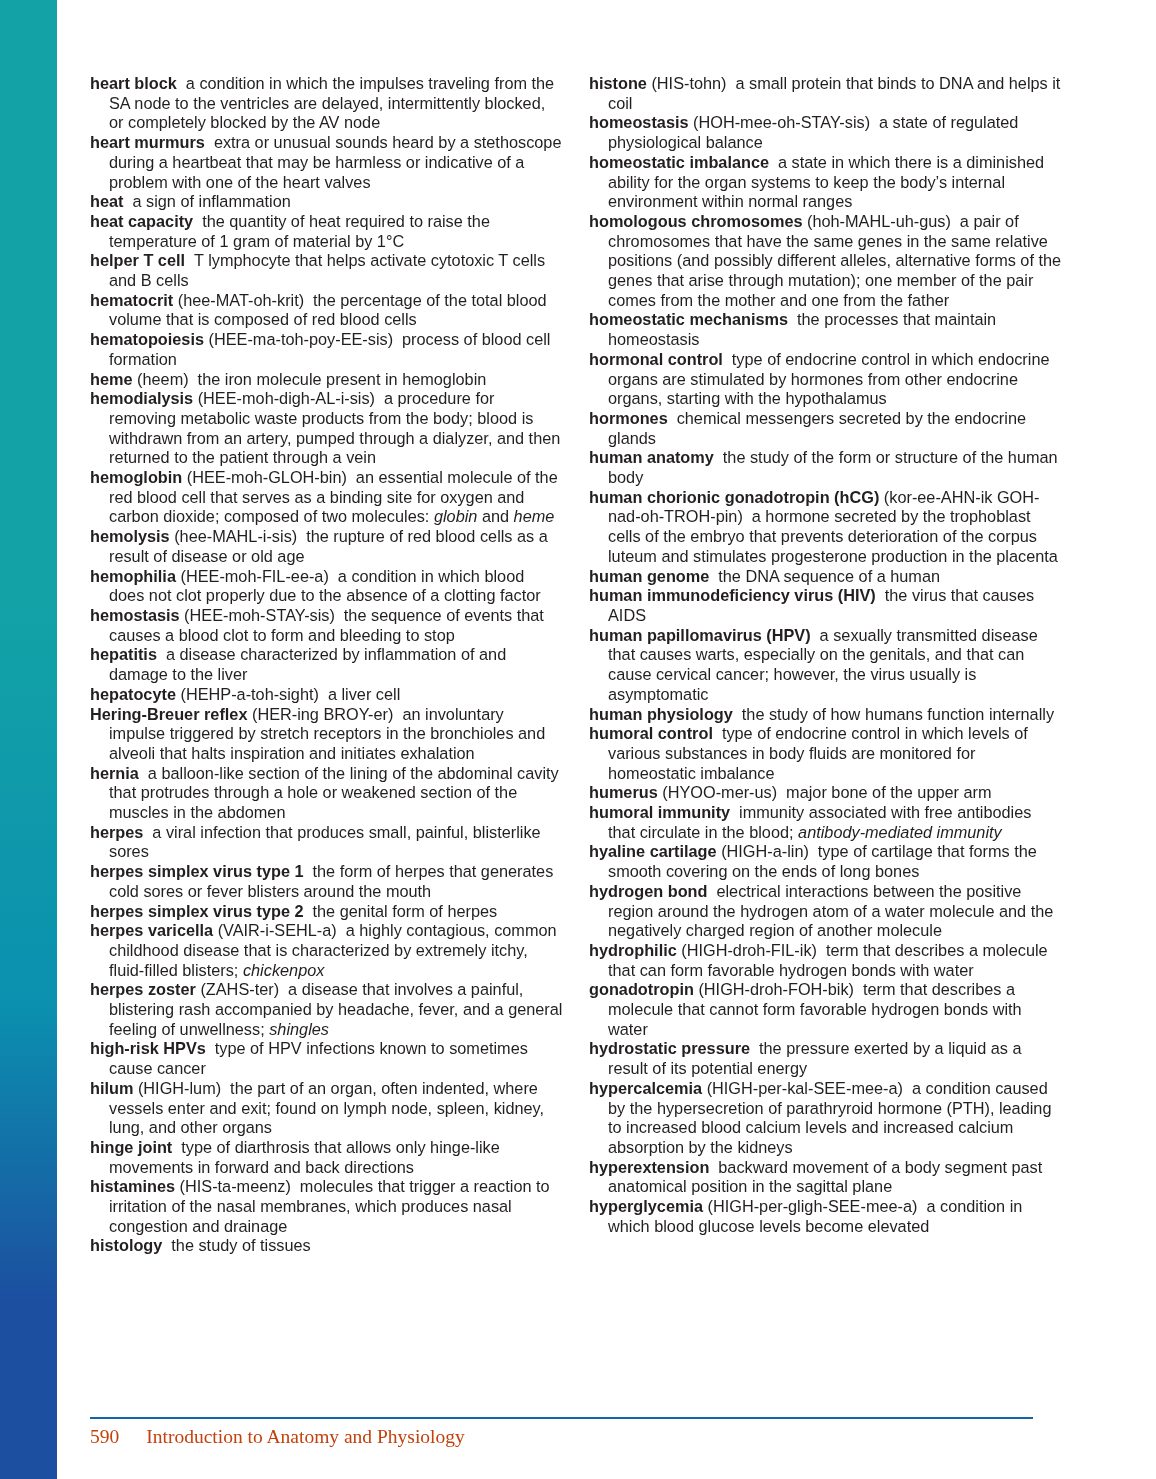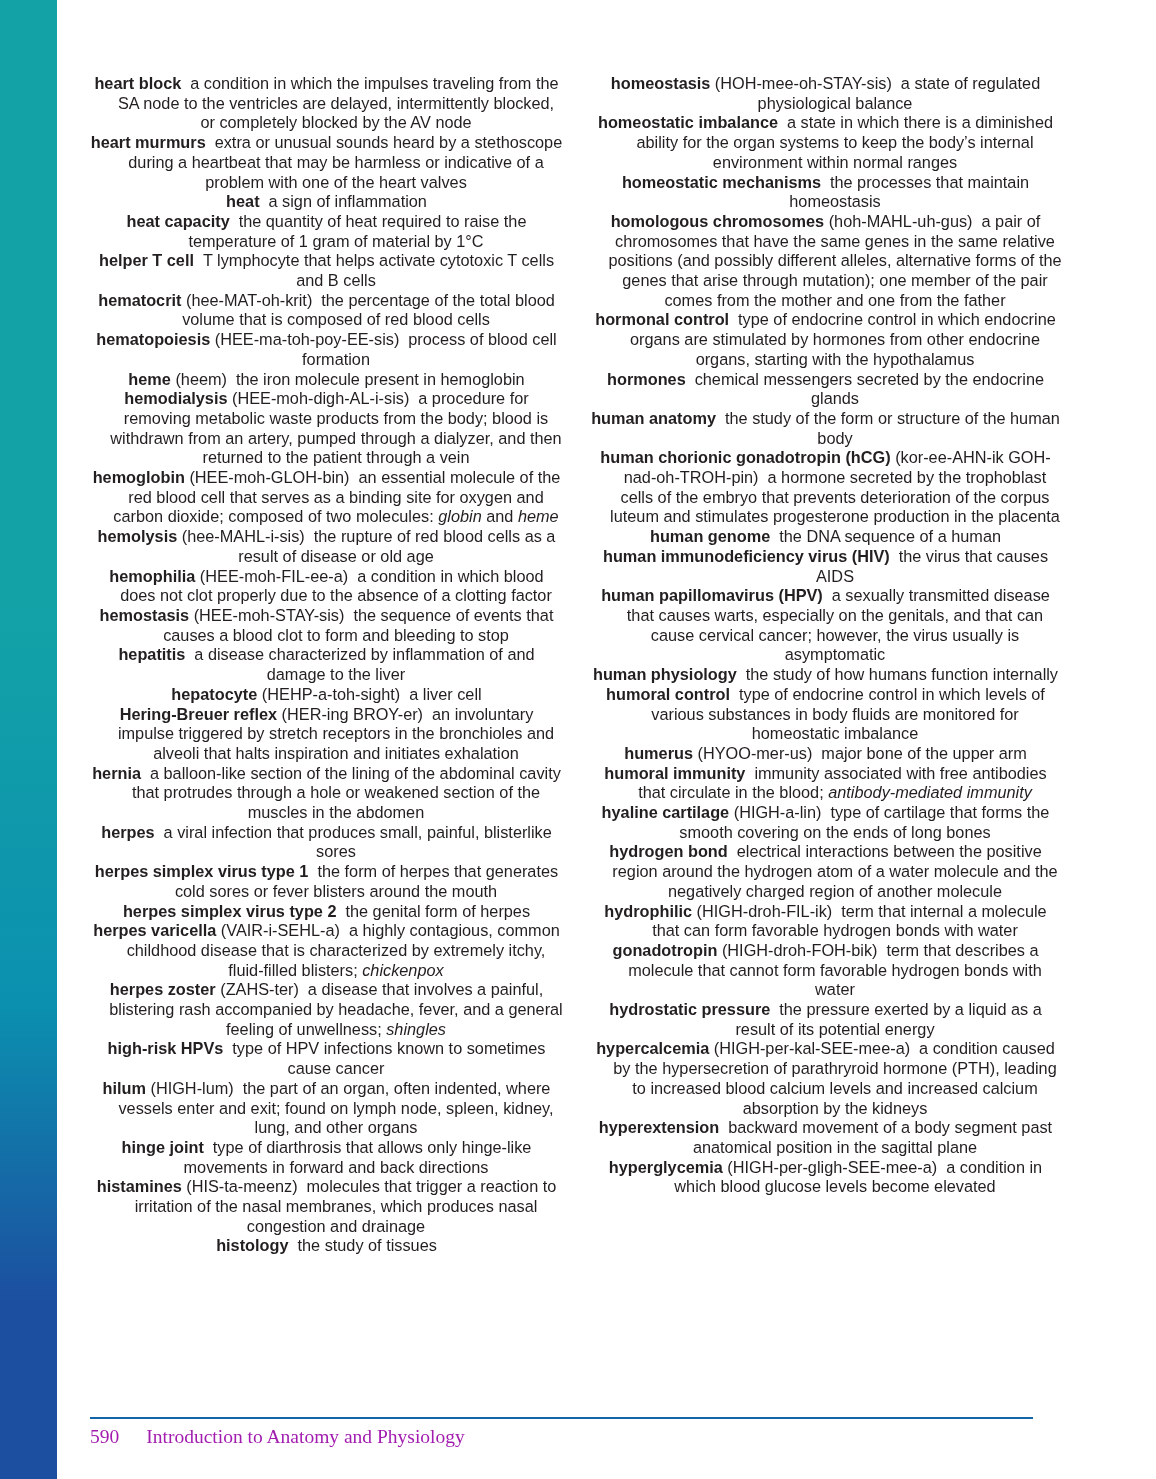"heart block a condition in" .entry { text-align: center -> none }
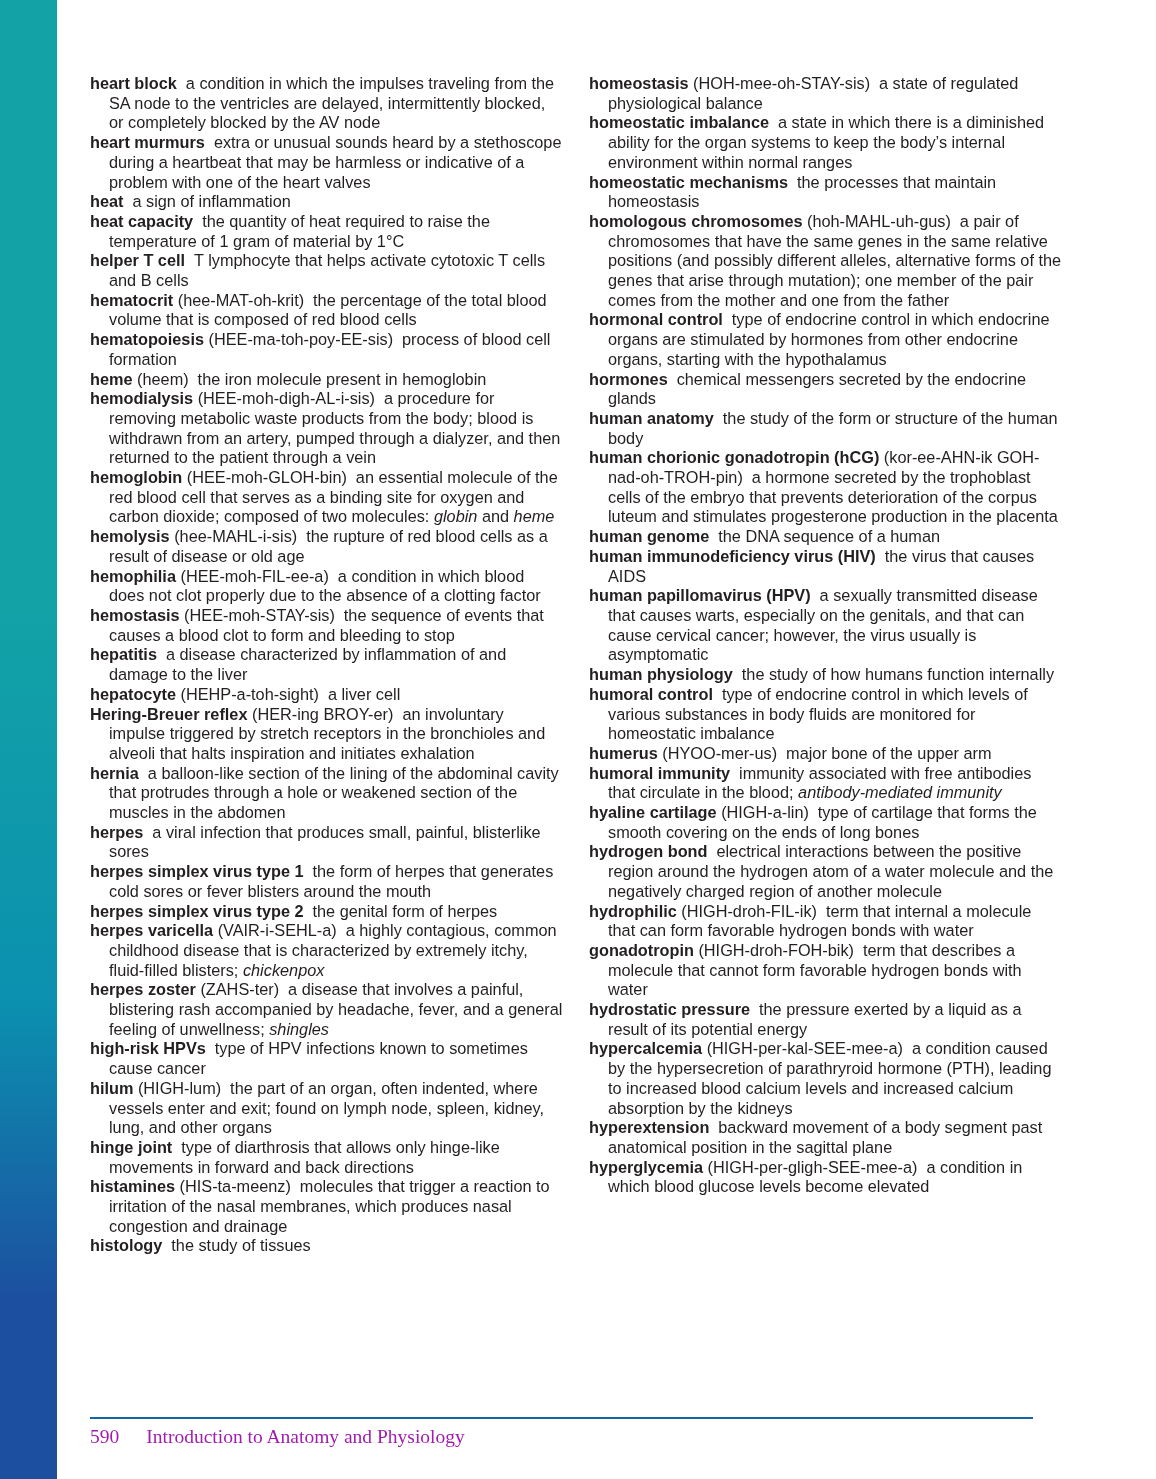"histone (HIS-tohn) a small protein" p.entry { html: none -> <p><b>histone</b><span>&nbsp;(HIS-tohn)</span><span></span><span><span>a small protein that binds to DNA and helps it coil</span></span></p> }
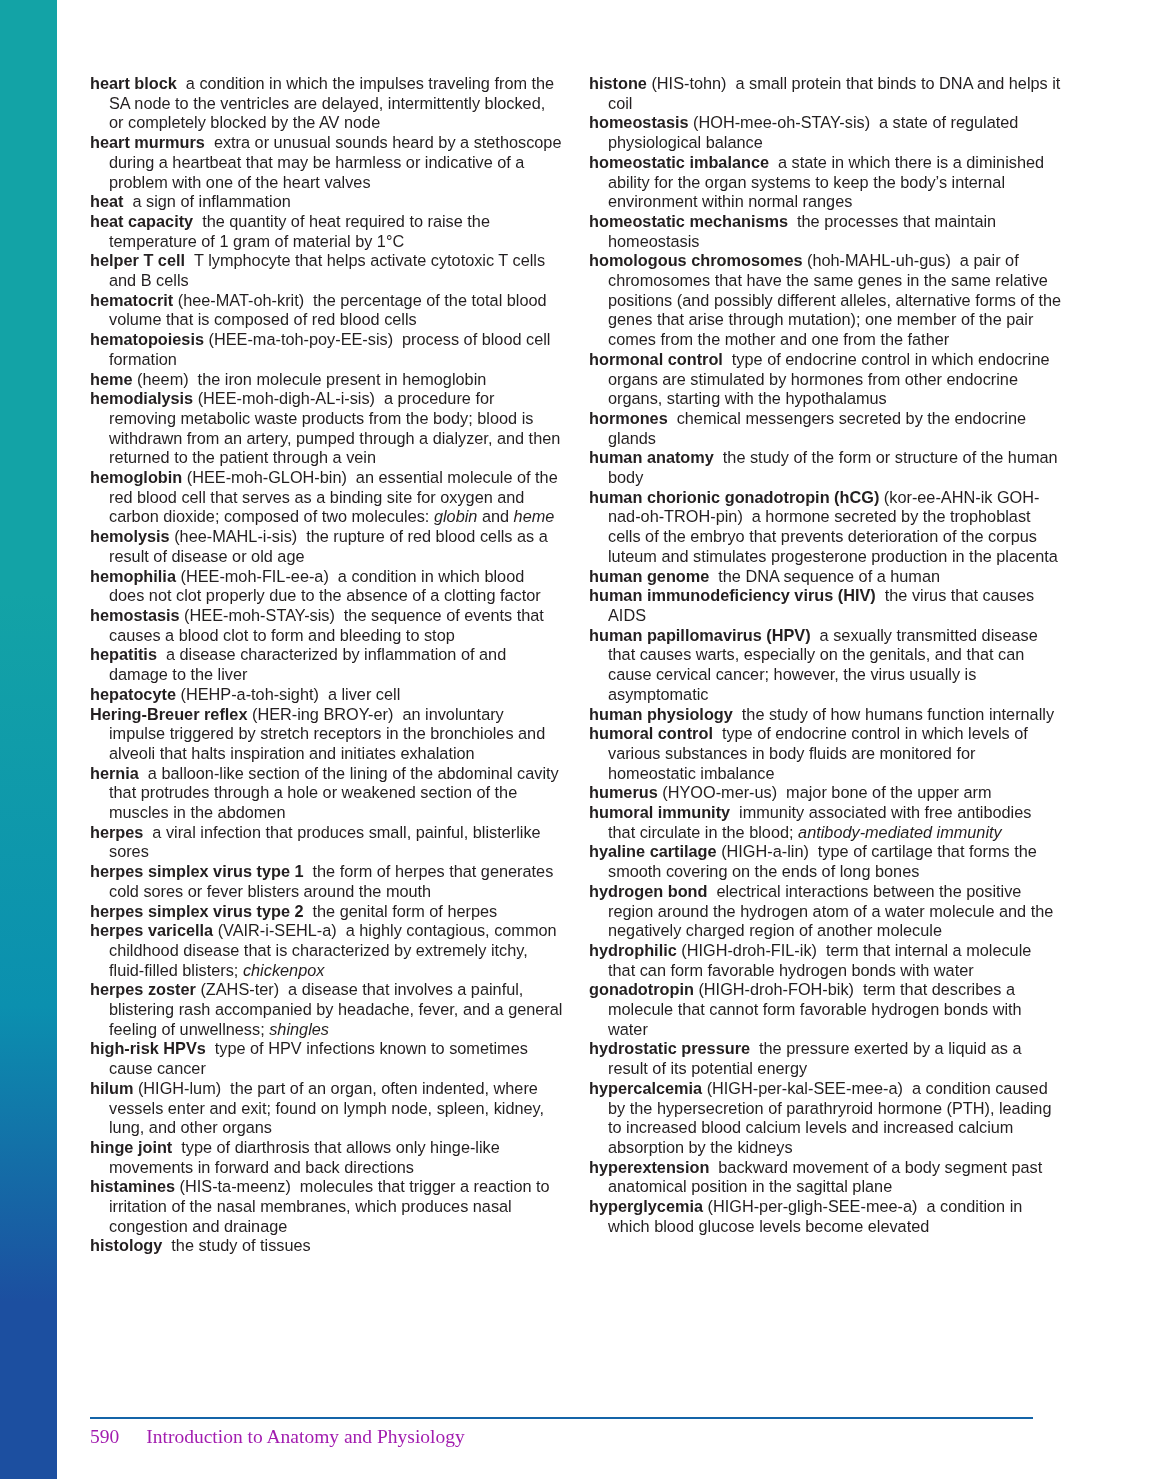"homeostatic mechanisms the processes" p.entry { order: before "homologous chromosomes (hoh-MAHL-uh-gus)" -> after "homologous chromosomes (hoh-MAHL-uh-gus)" }
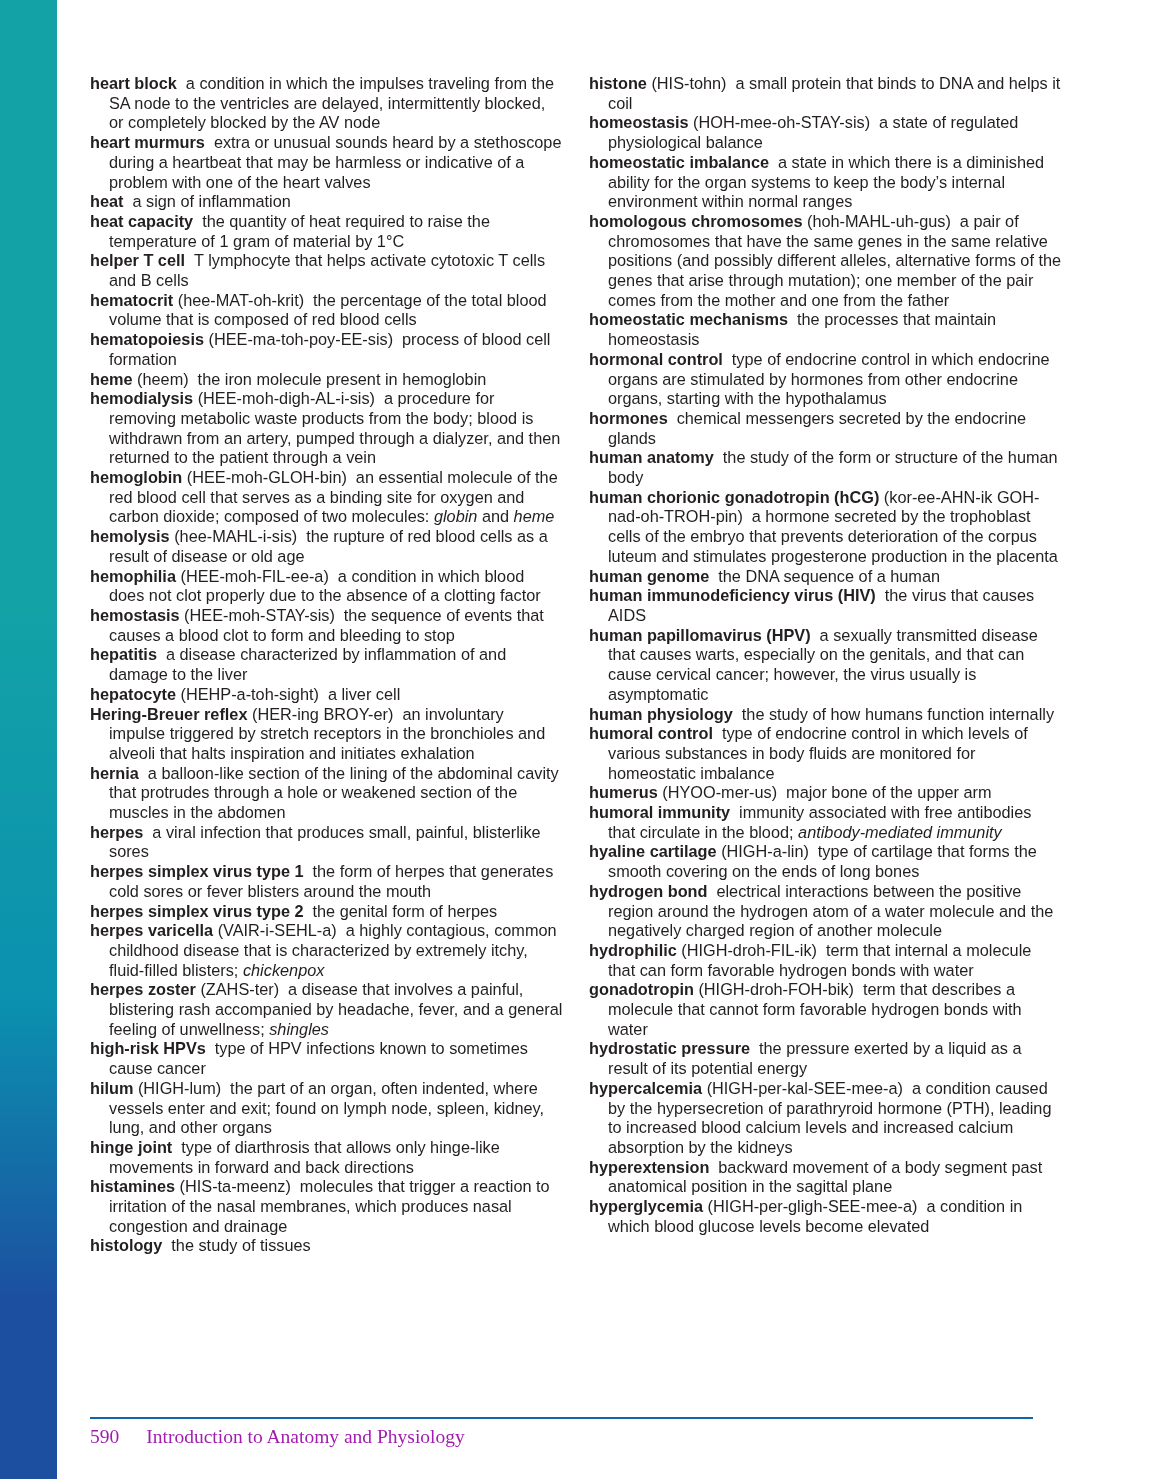"term that internal a molecule" span { text: internal -> describes }
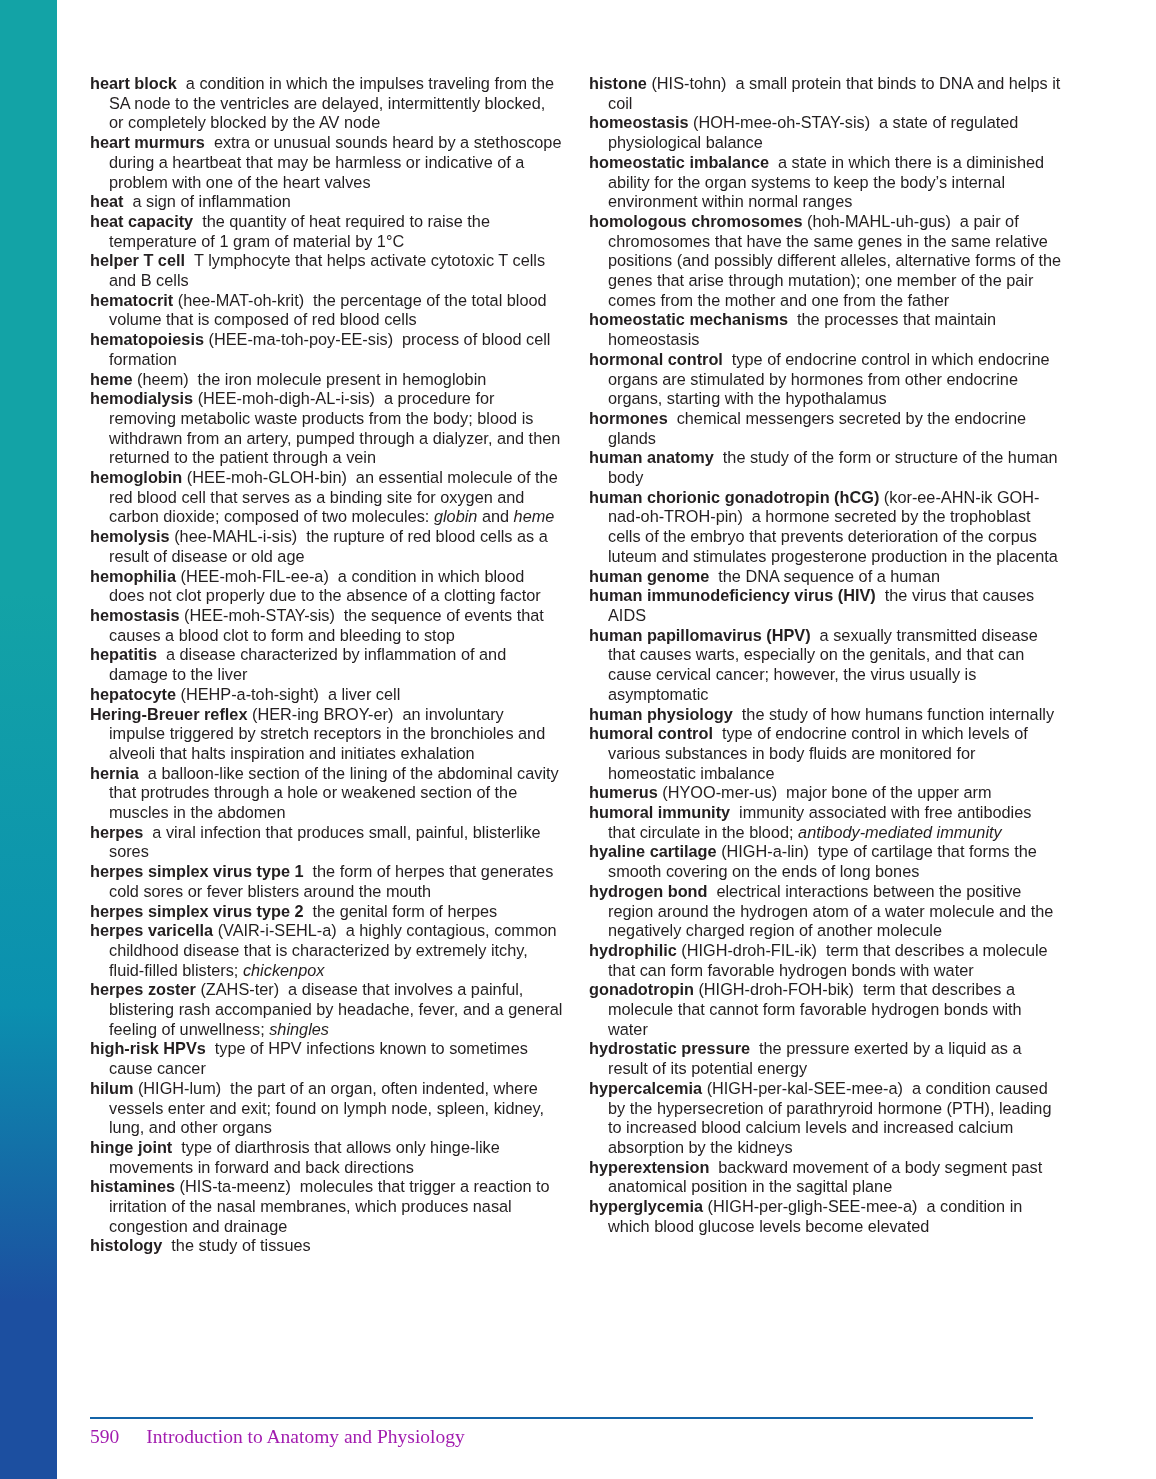"590 Introduction to Anatomy and" .footer-line { color: #a21caf -> #c2410c }
